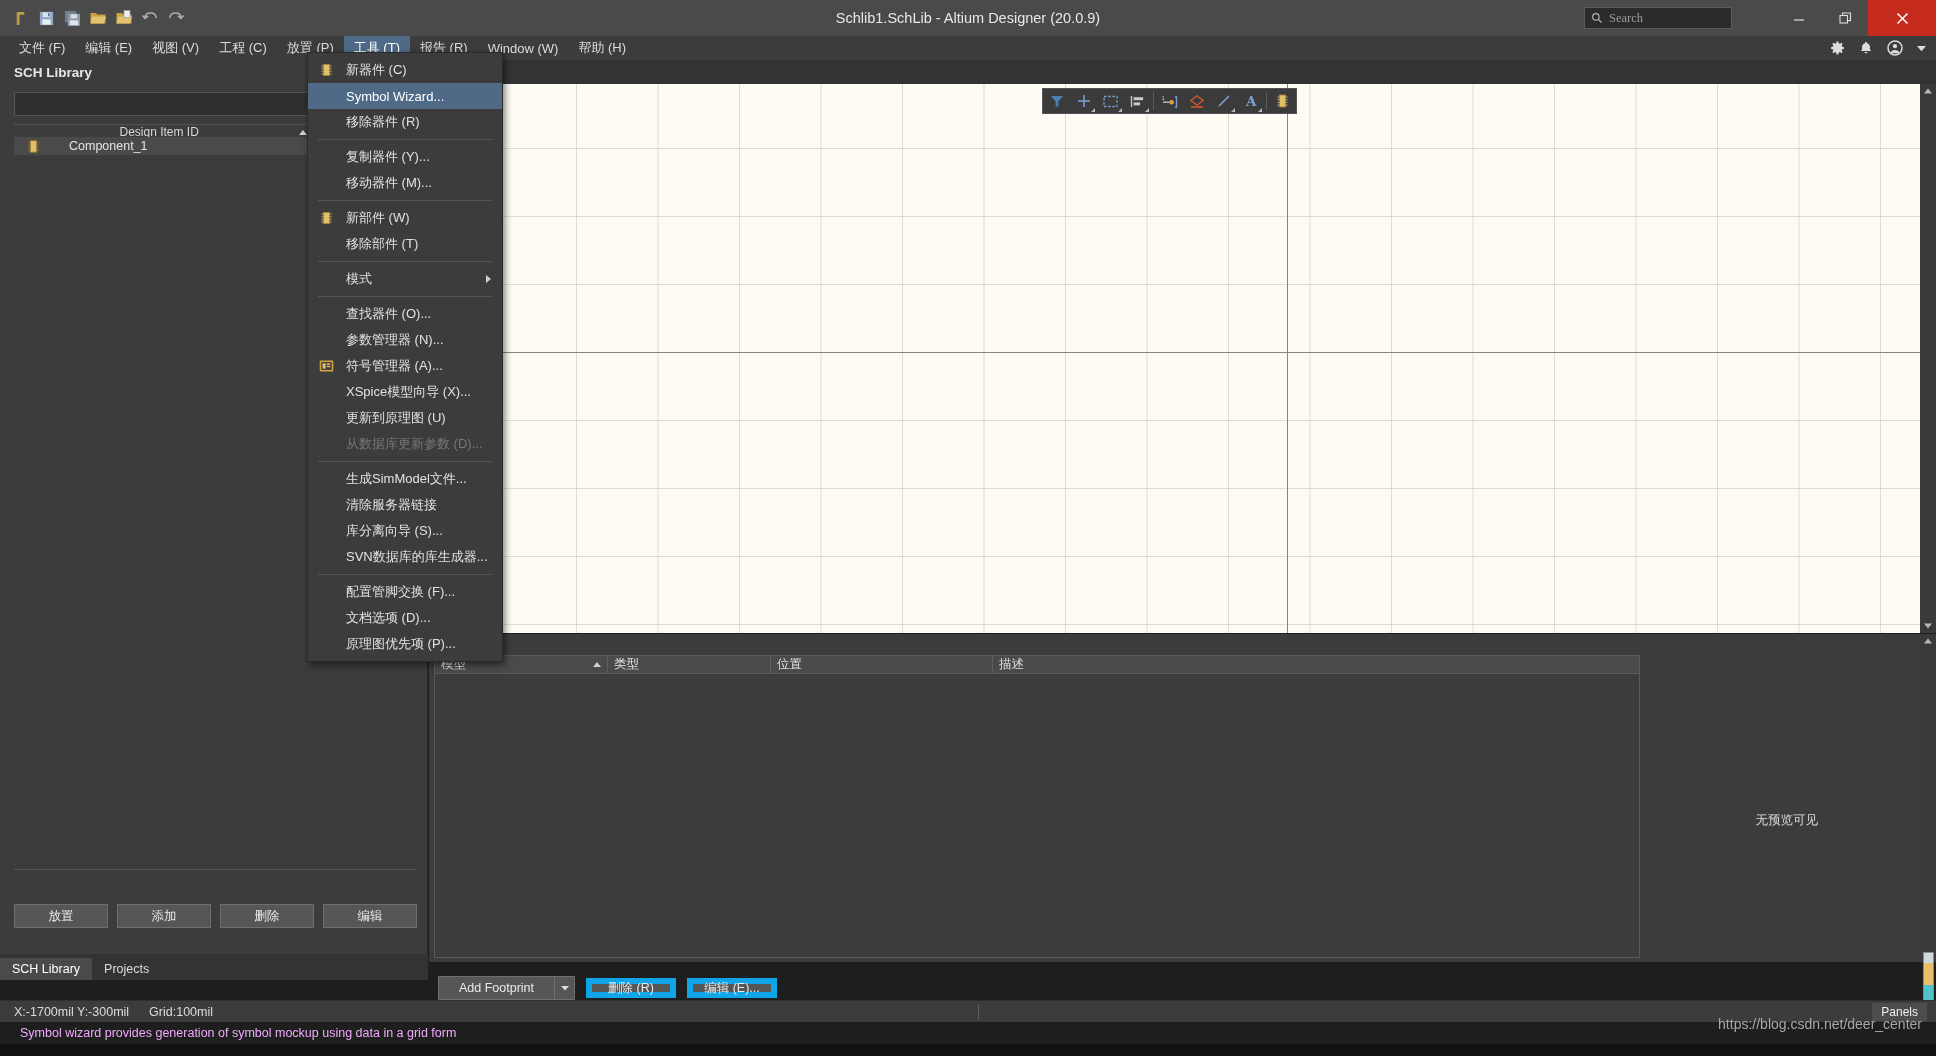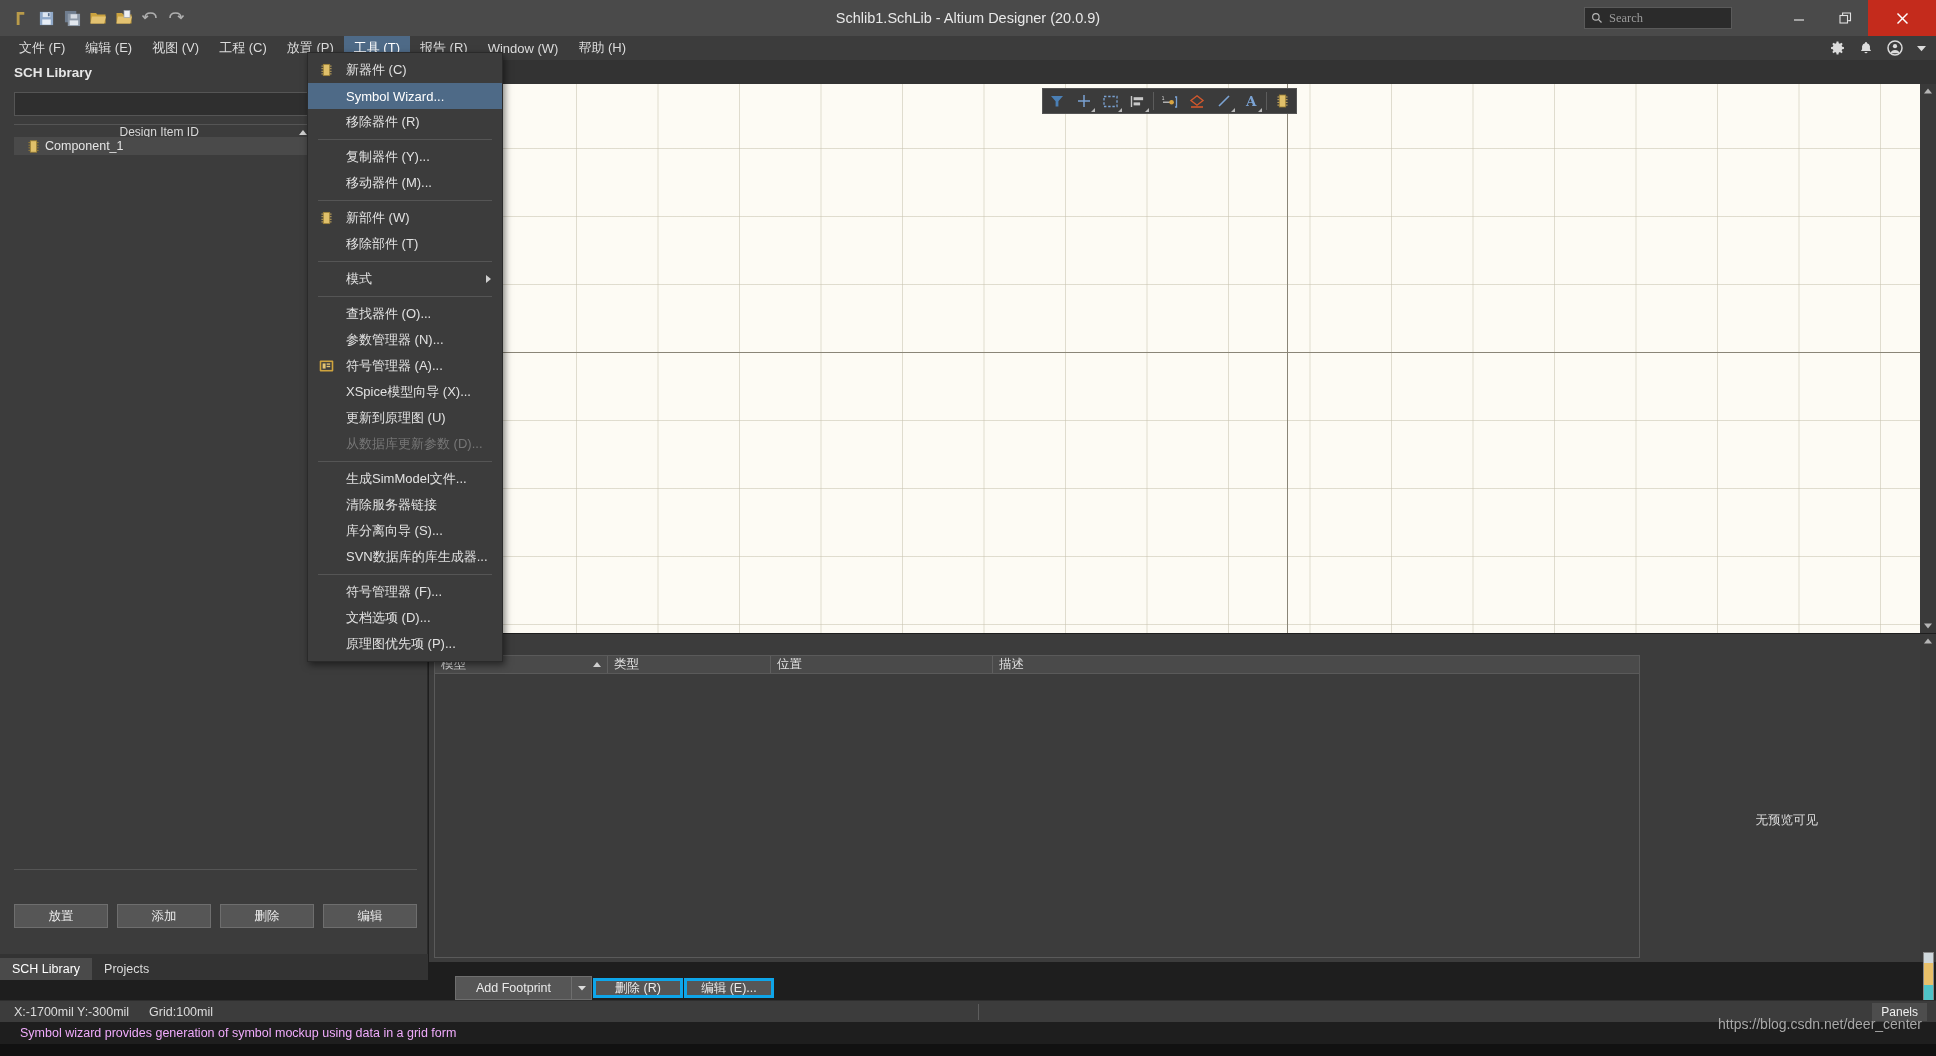"Component_1" .lp-row .lbl { margin-left: none -> 24px }
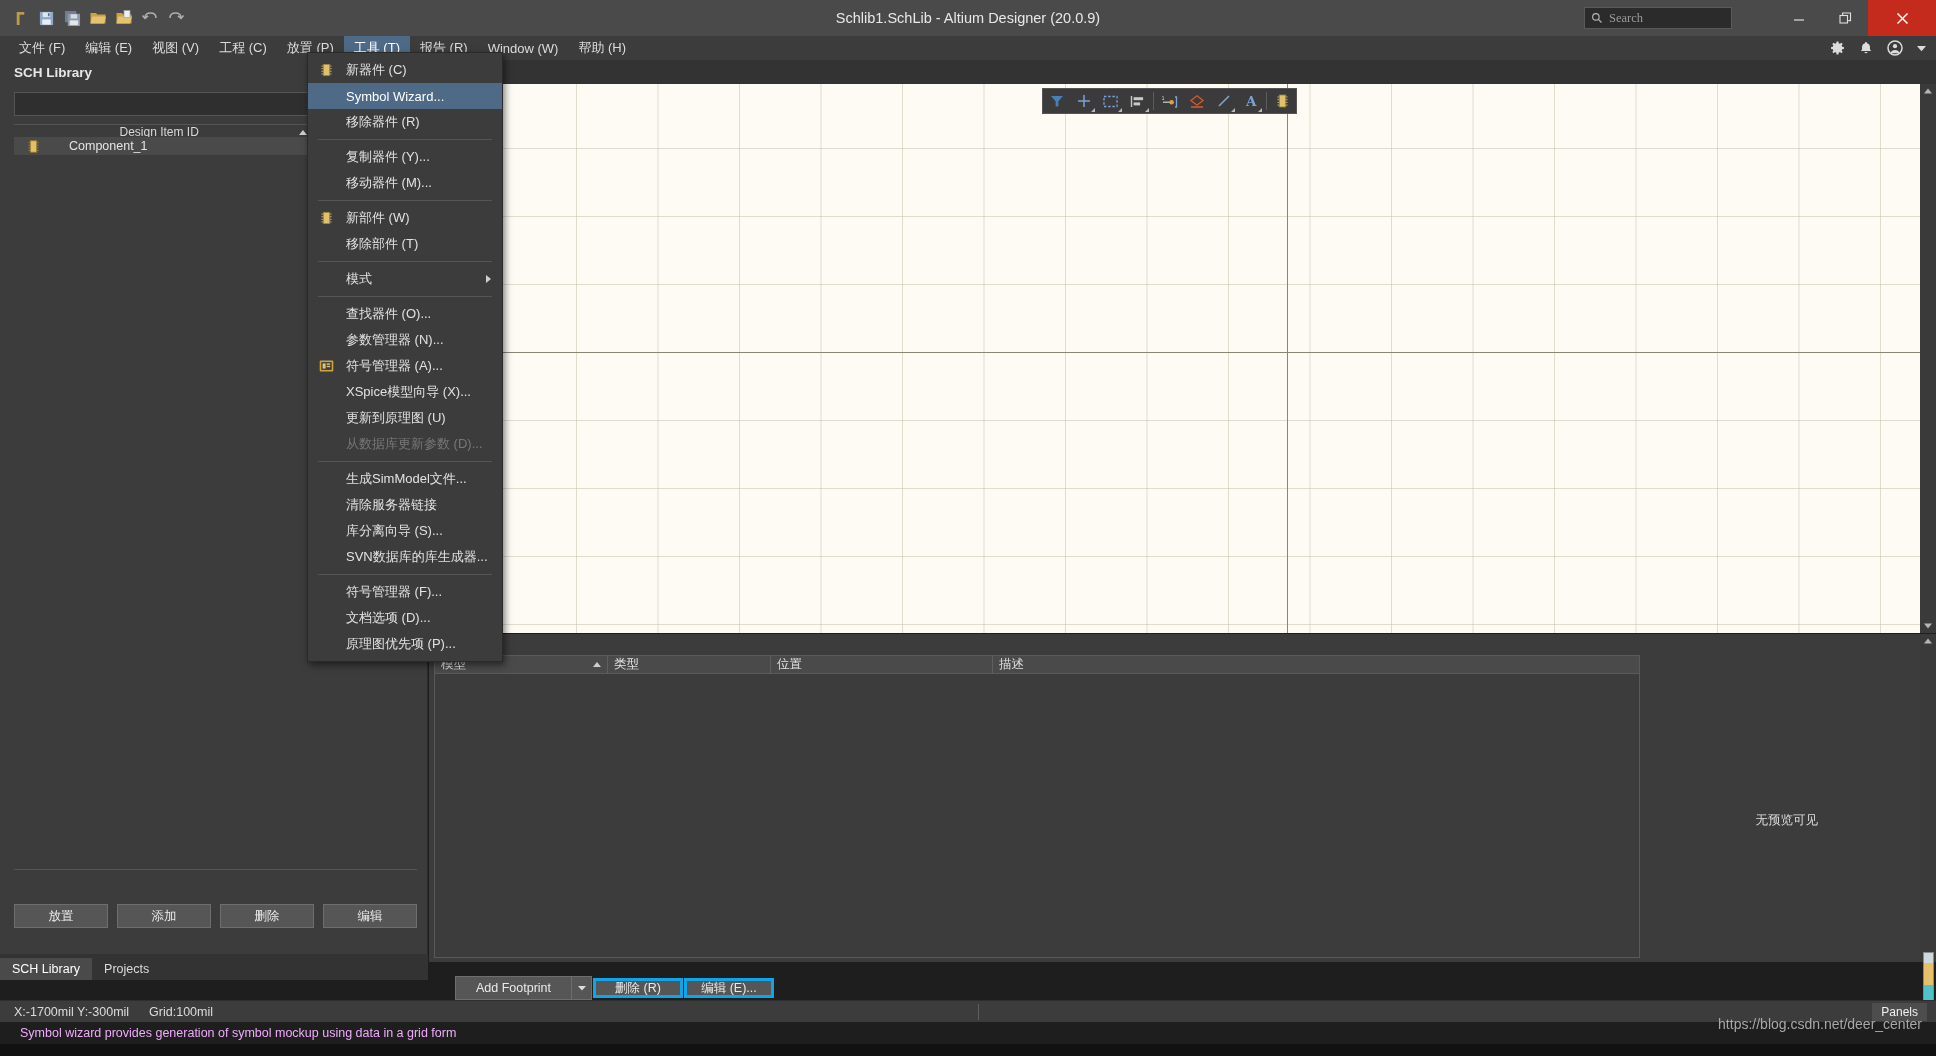"符号管理器 (F)..." span { text: 符号管理器 -> 配置管脚交换 }
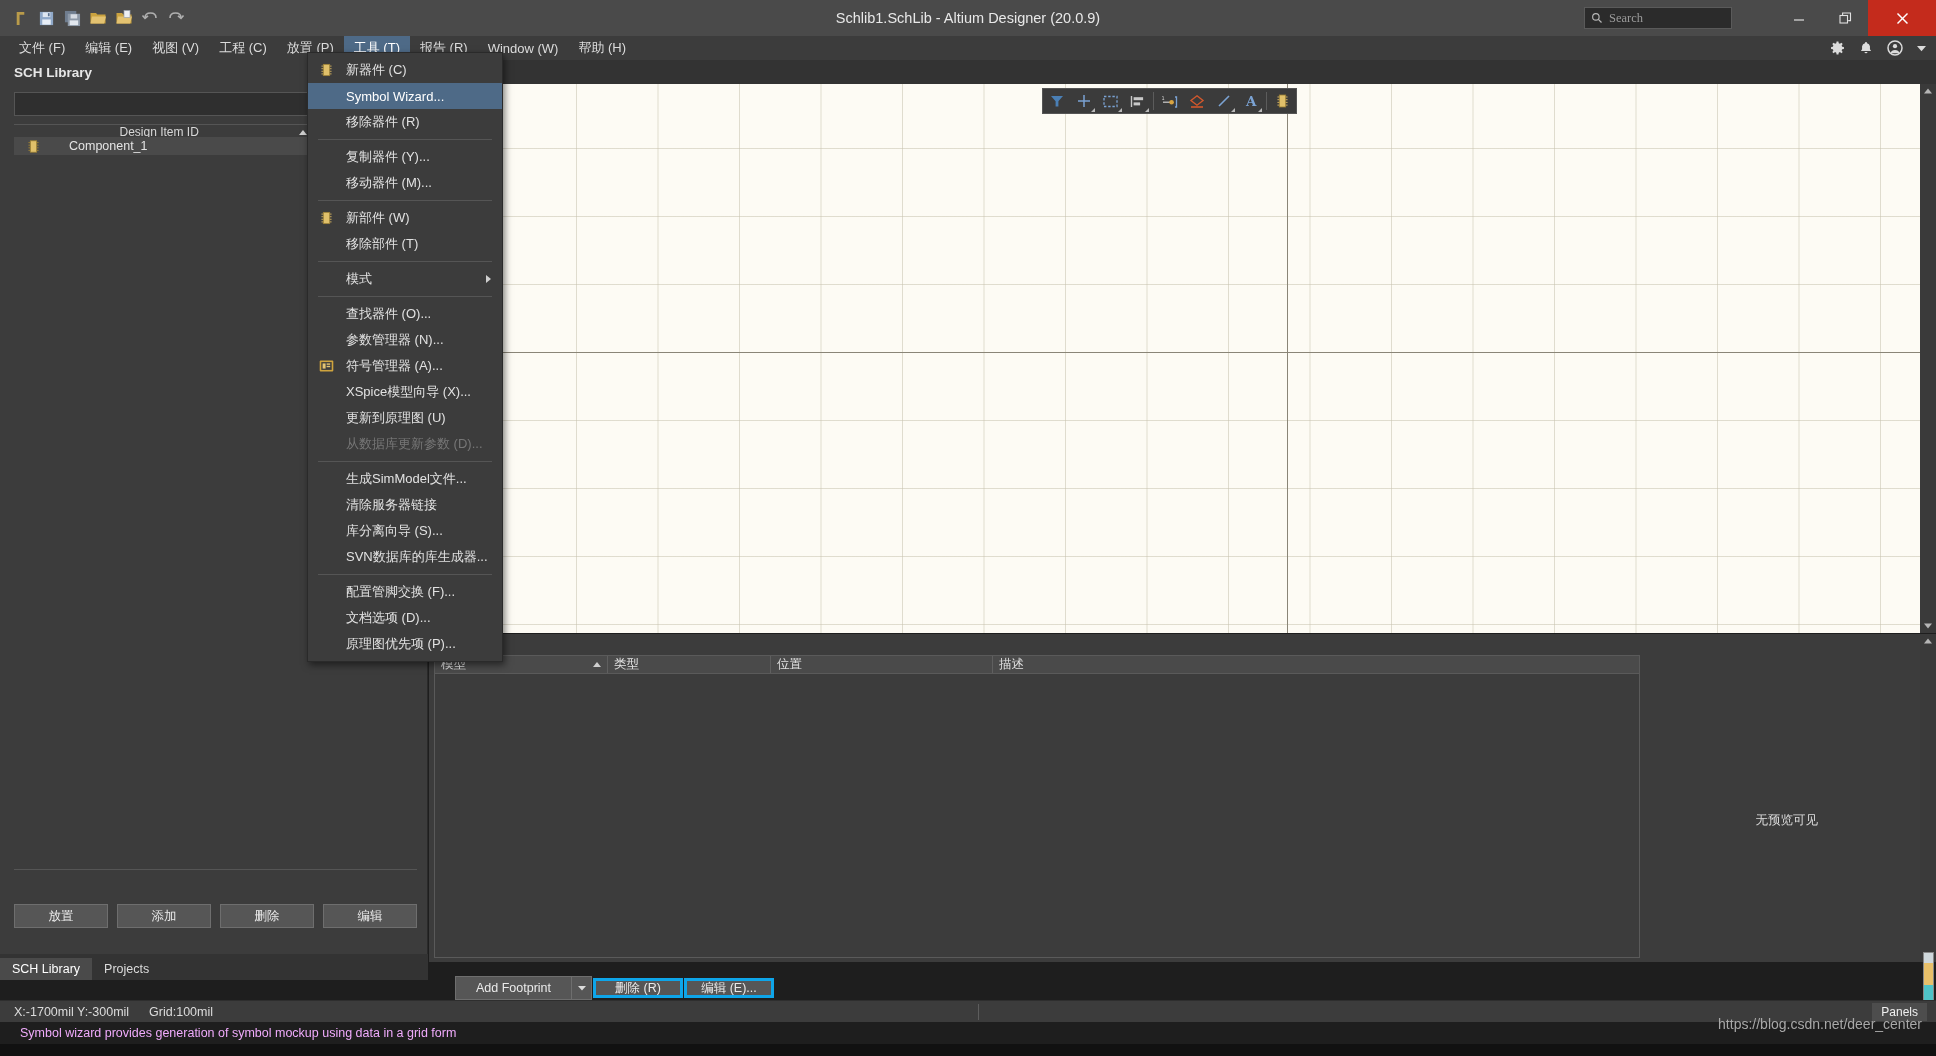"Add Footprint" .mp-buttons { gap: 1px -> 11px; left: 455px -> 438px }
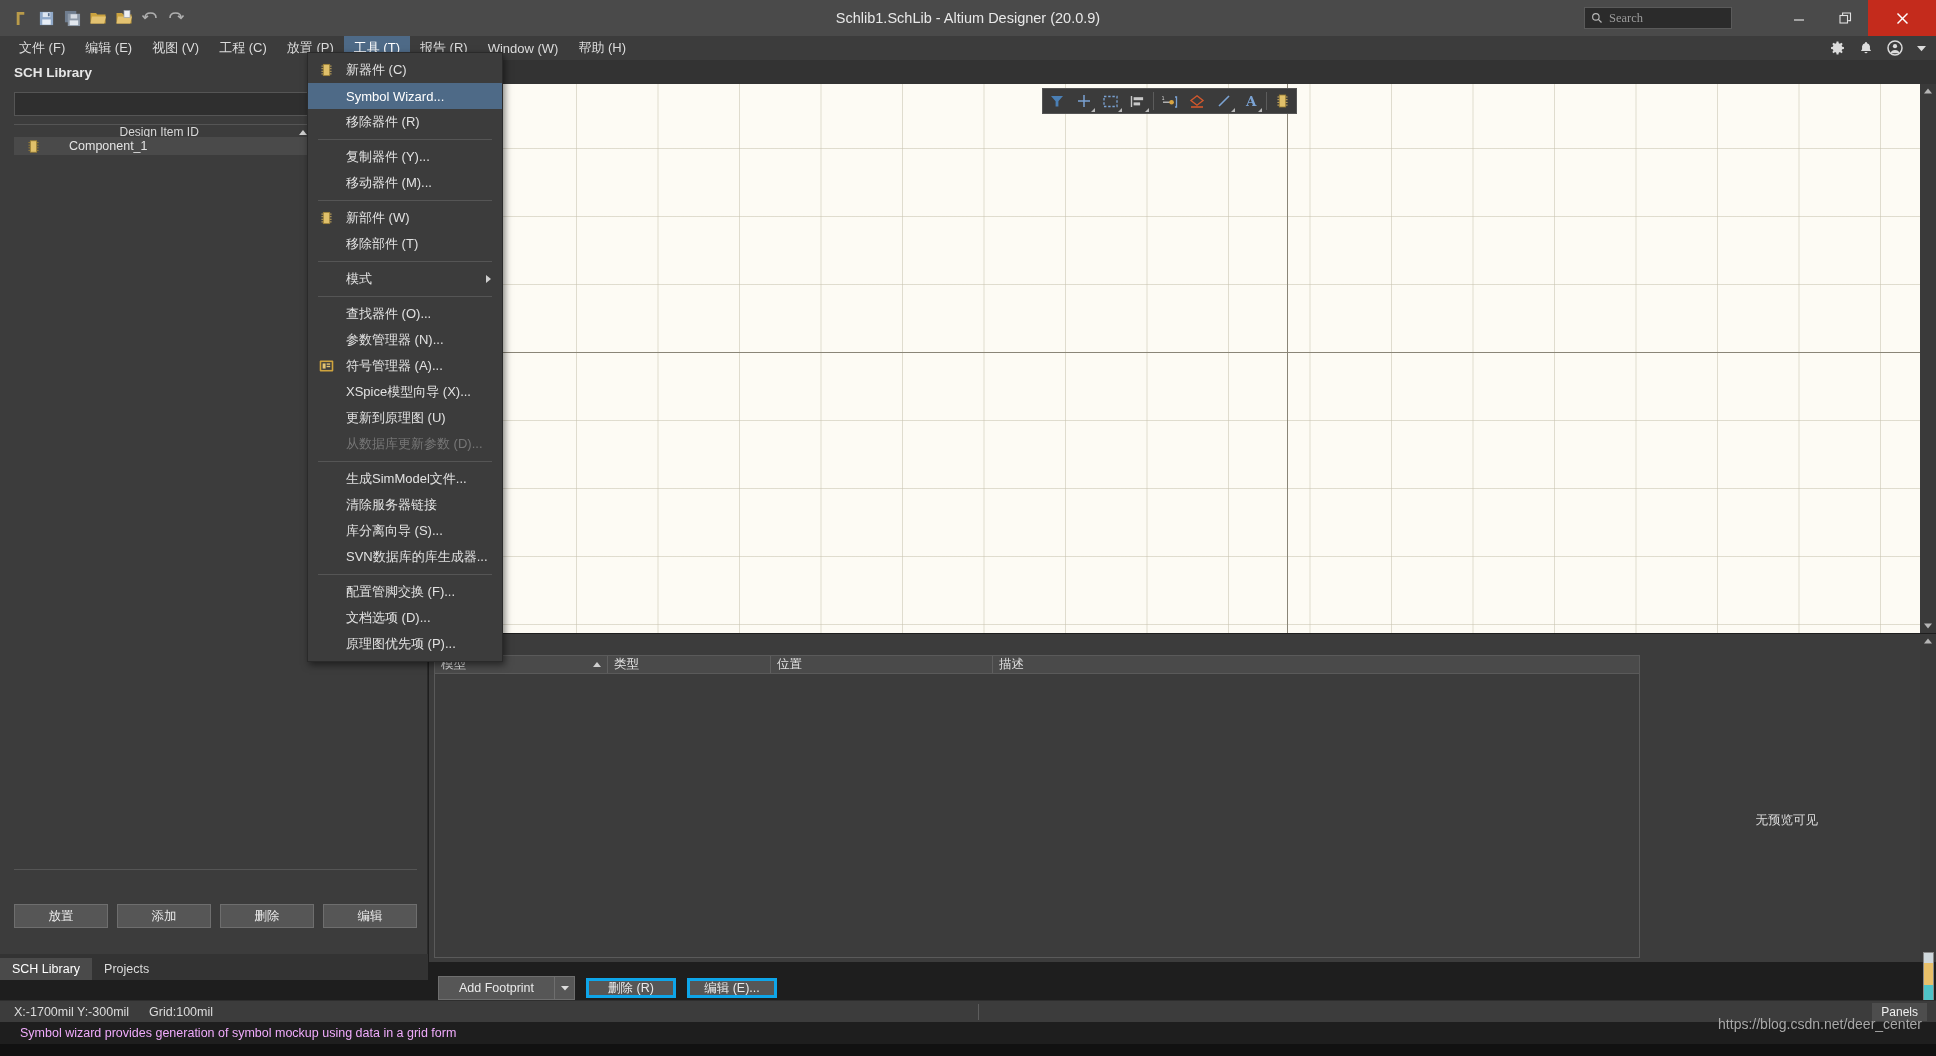"删除 (R)" .btn-wide { border: 3px solid #0ea5e9 -> 6px solid #0ea5e9 }
